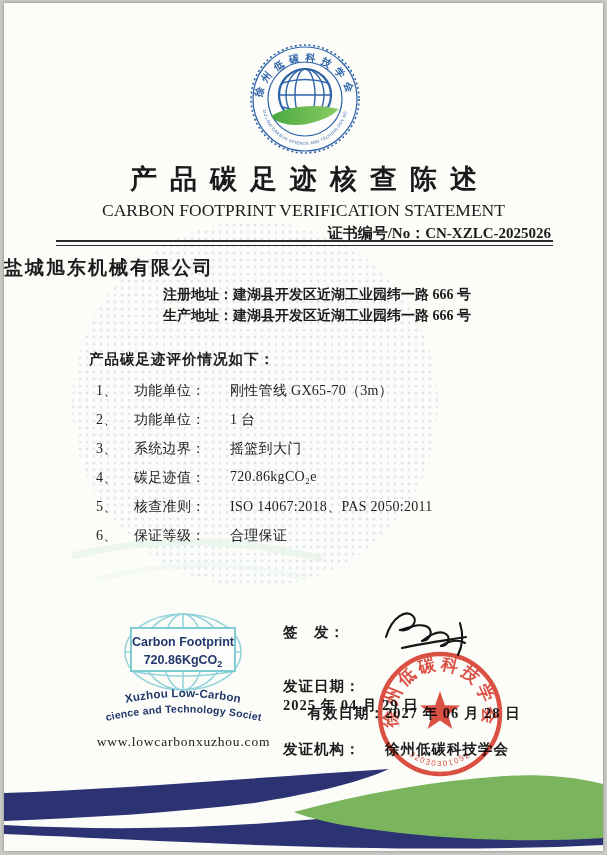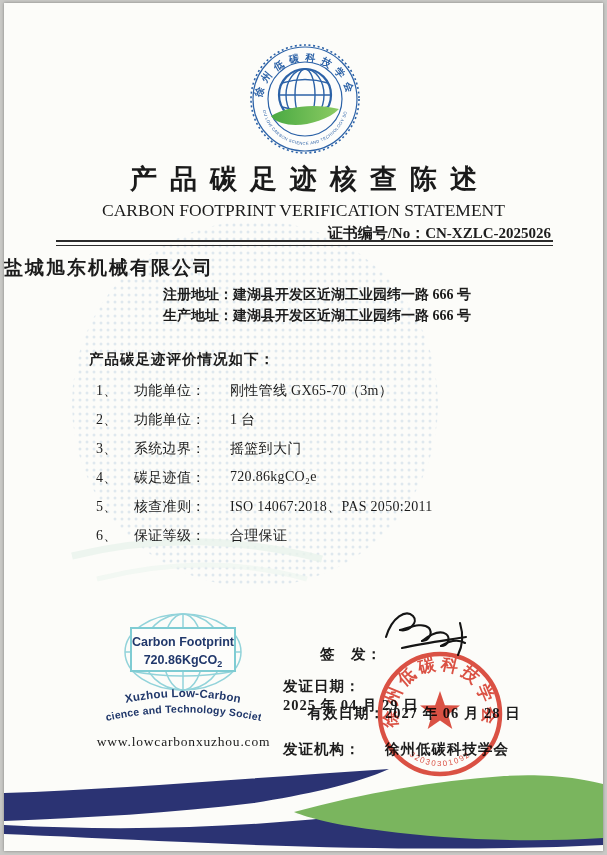"签 发：" div.issue-row { margin-left: 37px -> none; top: 642px -> 620px }
